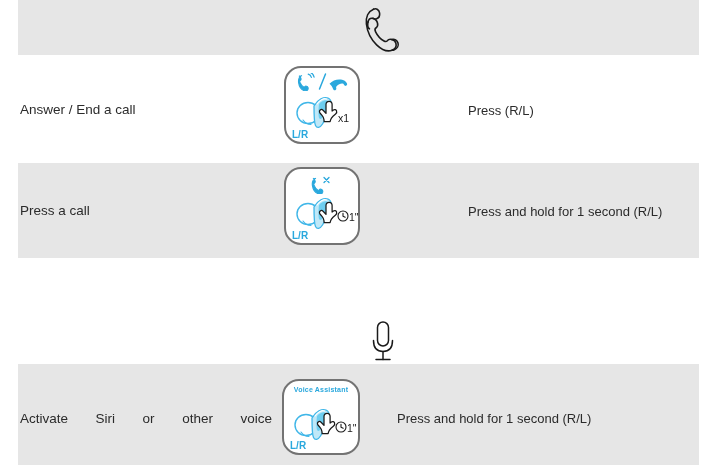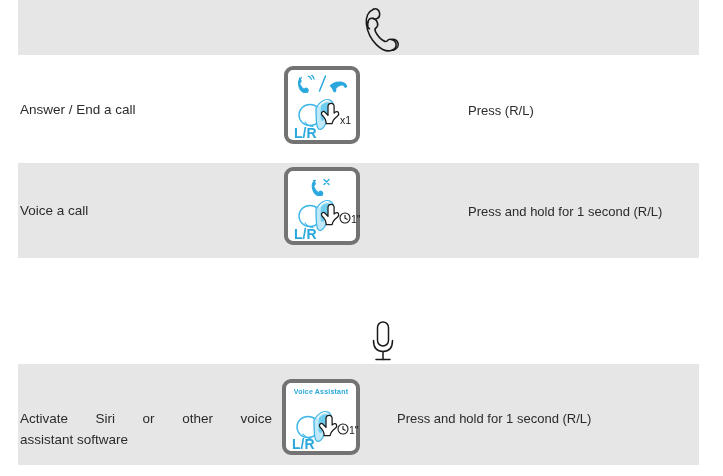"x1" .gesture-card { border: 4px solid #737373 -> 2px solid #737373; border-radius: 9px -> 17px }
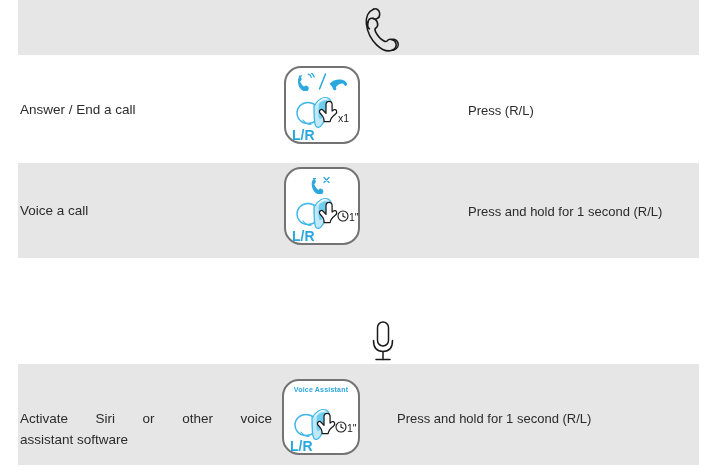"L/R" .gesture-card .lr { font-size: 14px -> 10px }
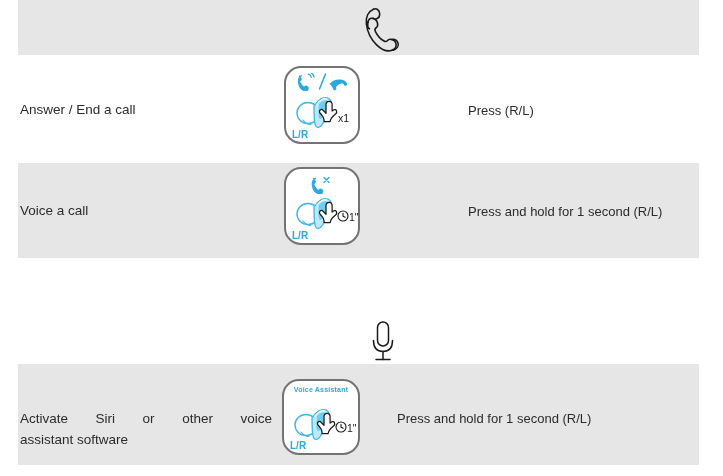"Voice a call" div.row-label { text: Voice -> Press }
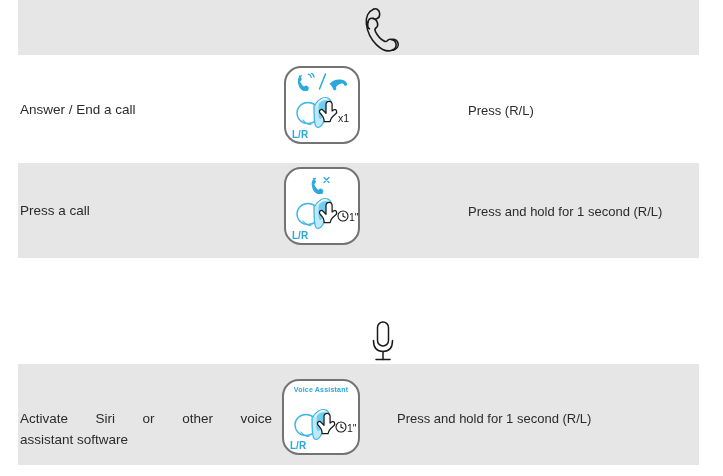"assistant software" span.ln2 { html: <span>assistant software</span> -> none }
